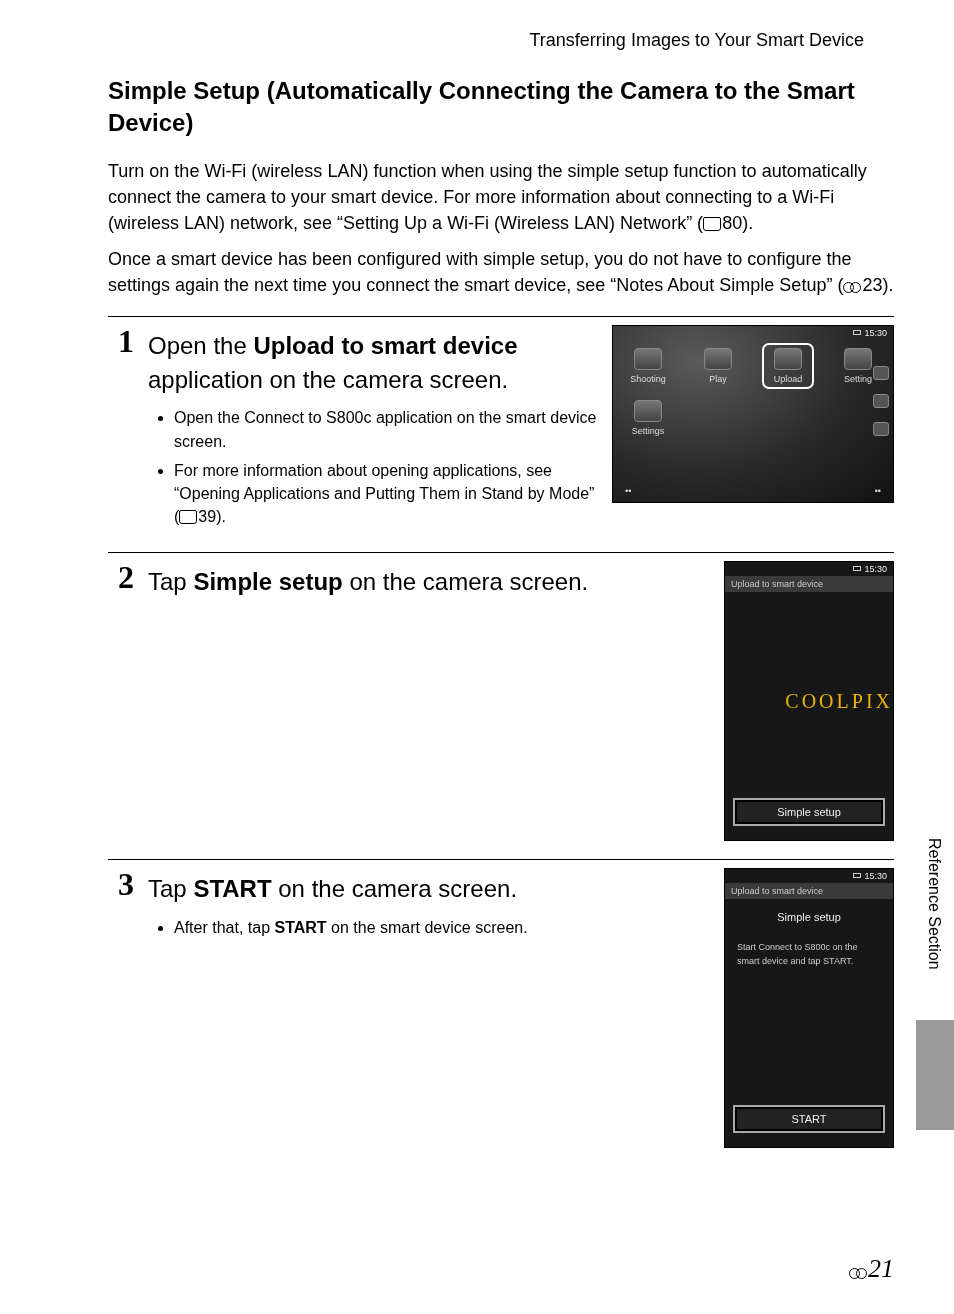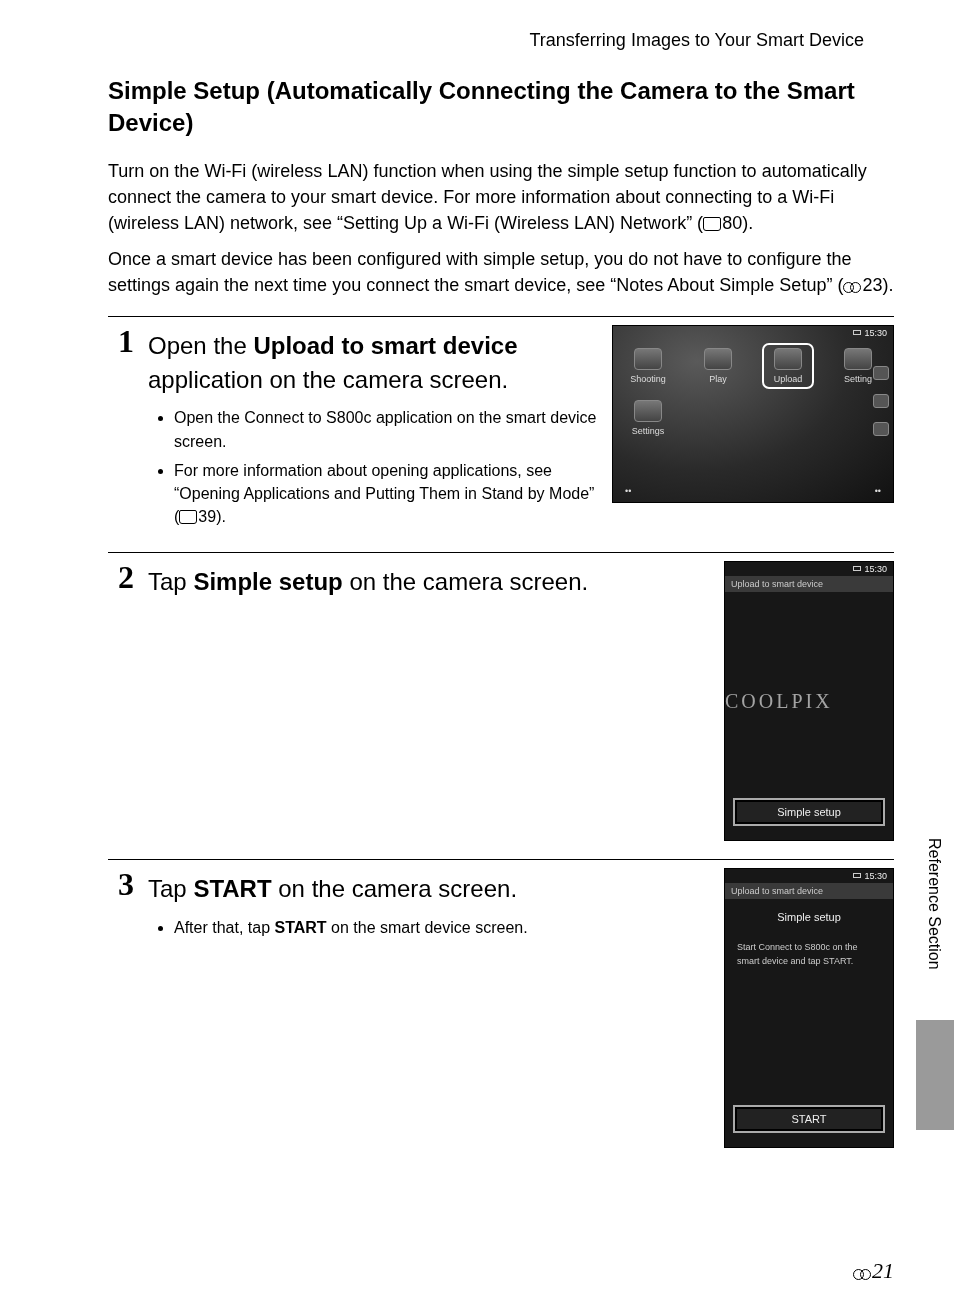"COOLPIX" .tall .coolpix { color: #a3a3a3 -> #eab308; text-align: left -> right }
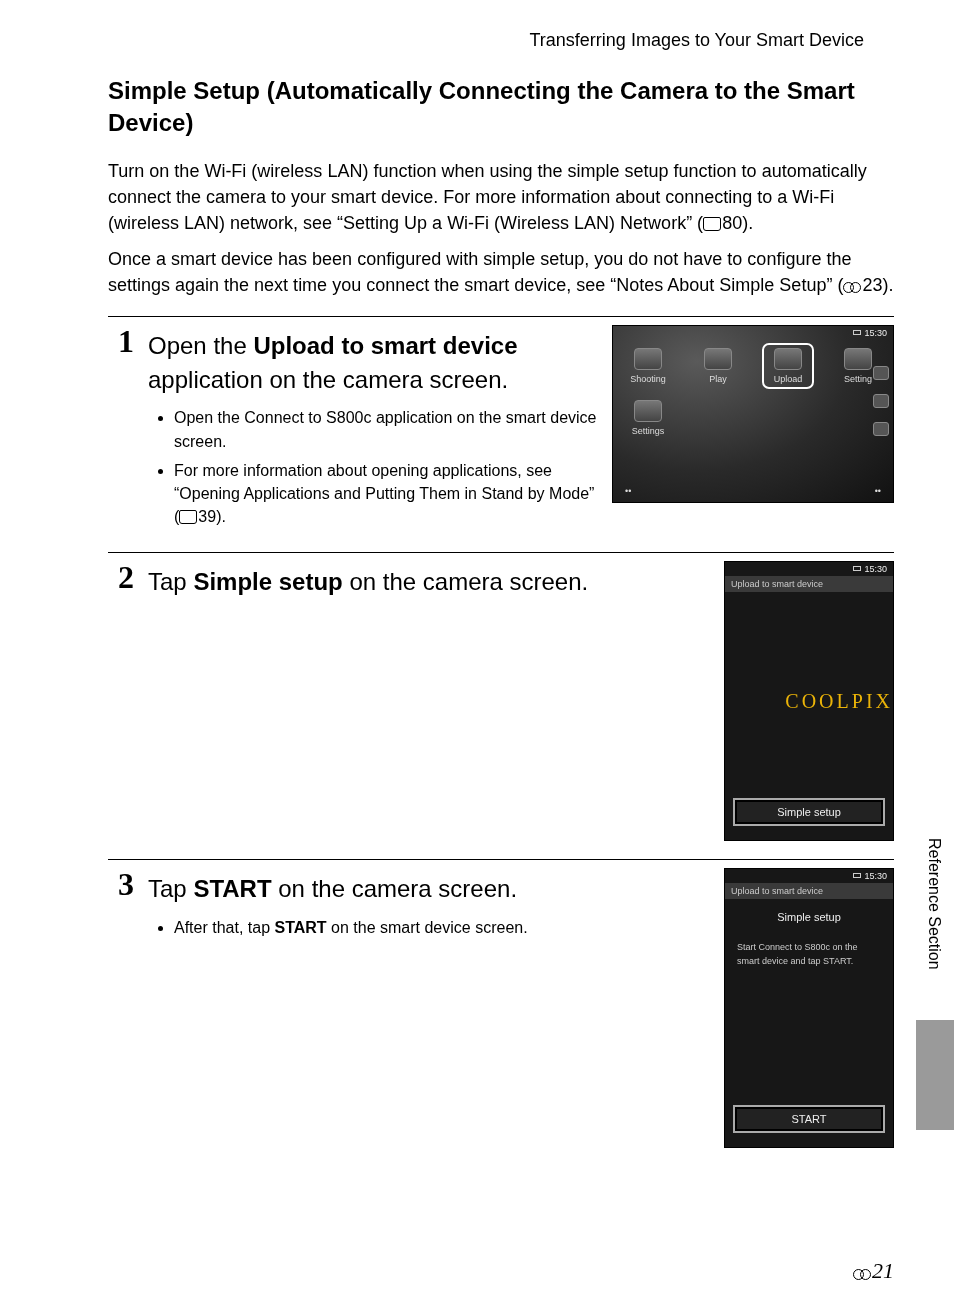"21" .page-num { font-size: 22px -> 26px }
